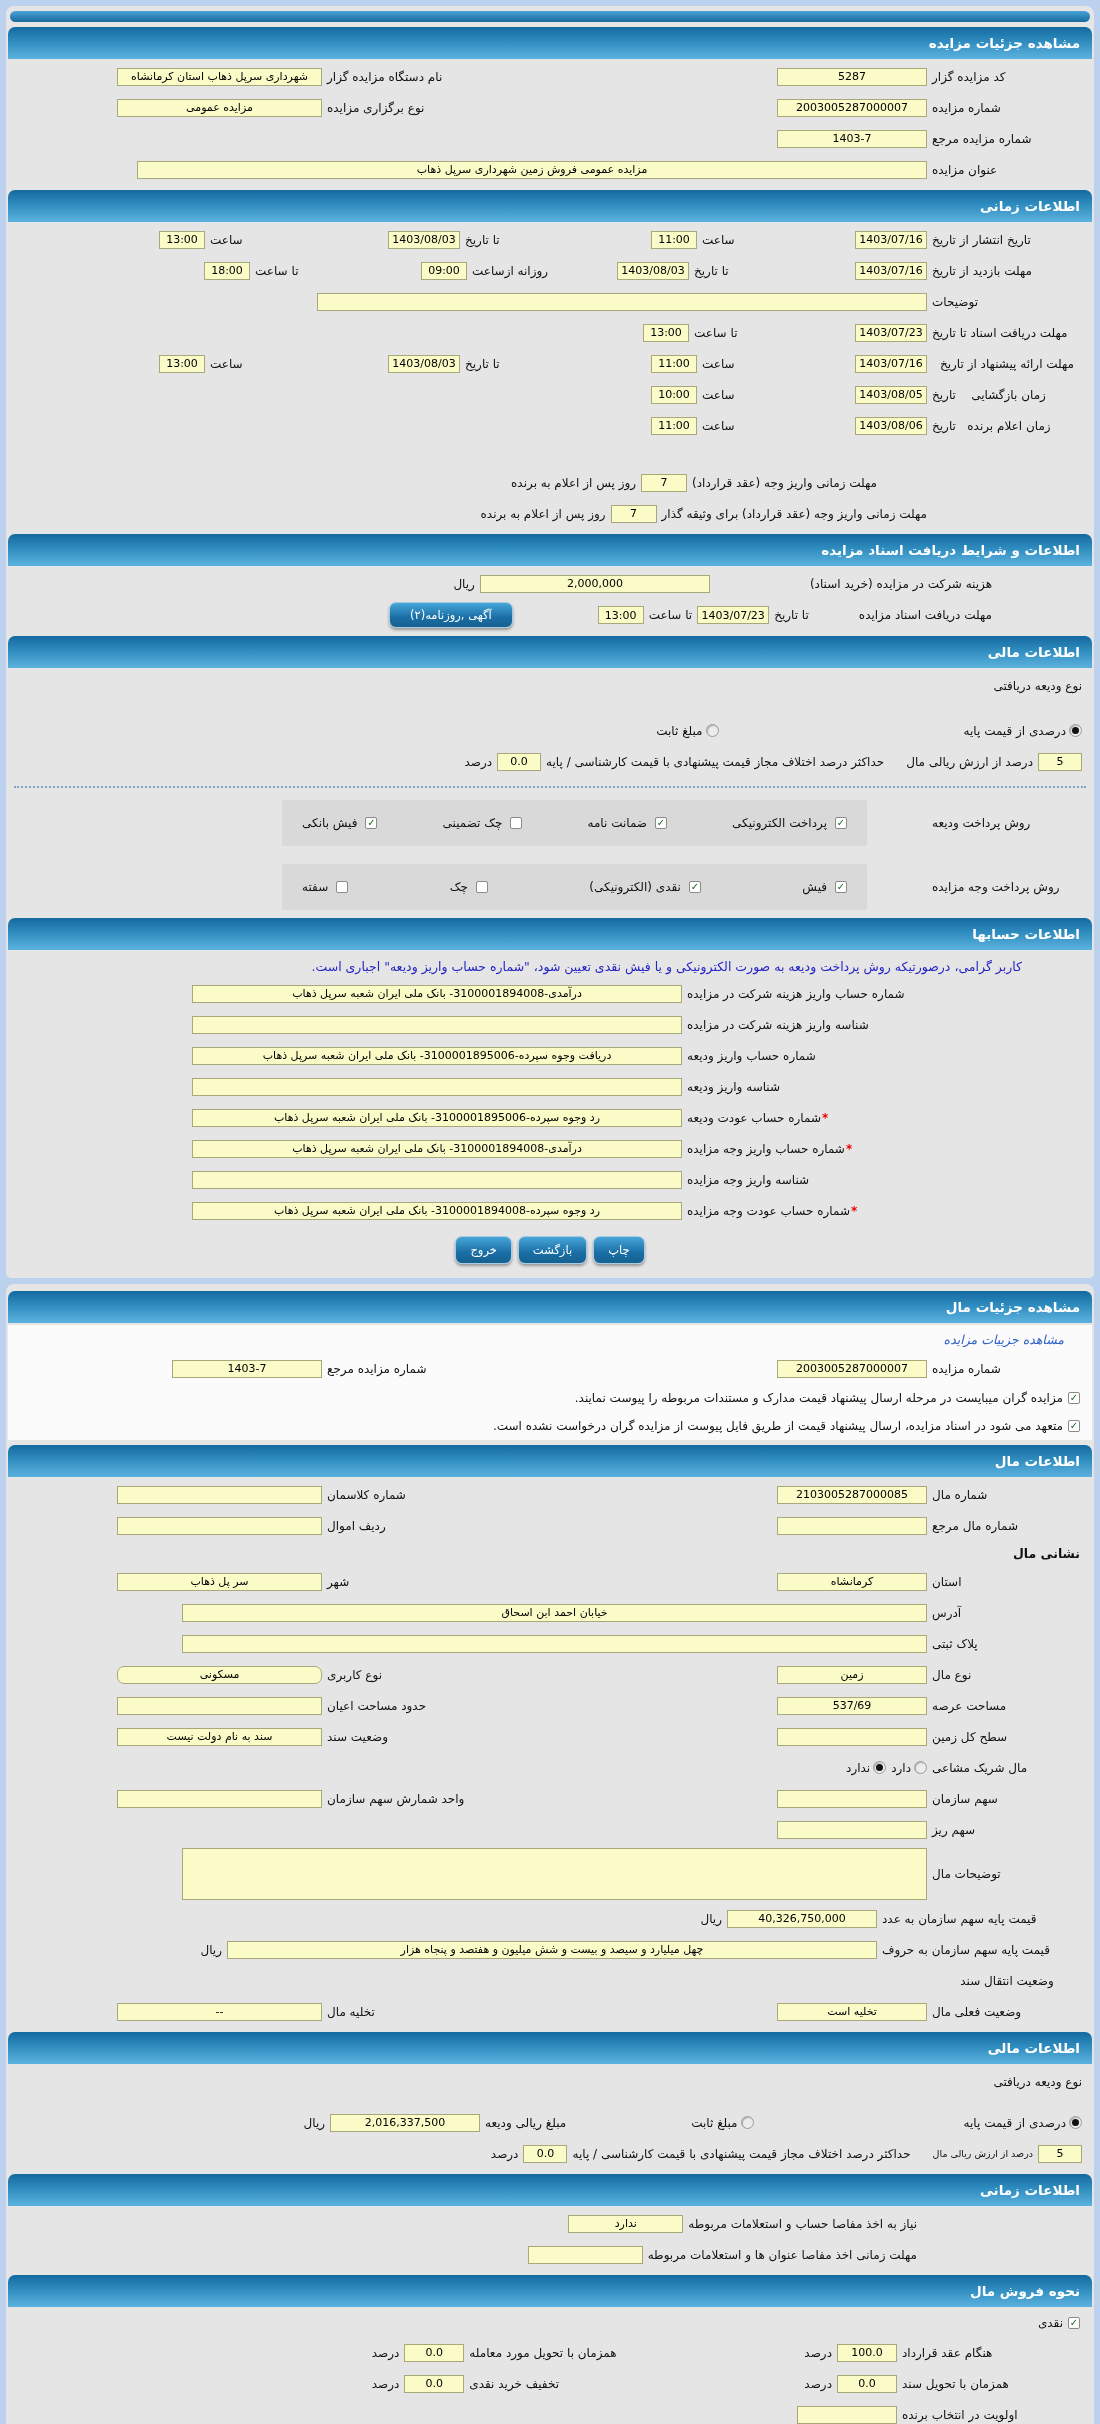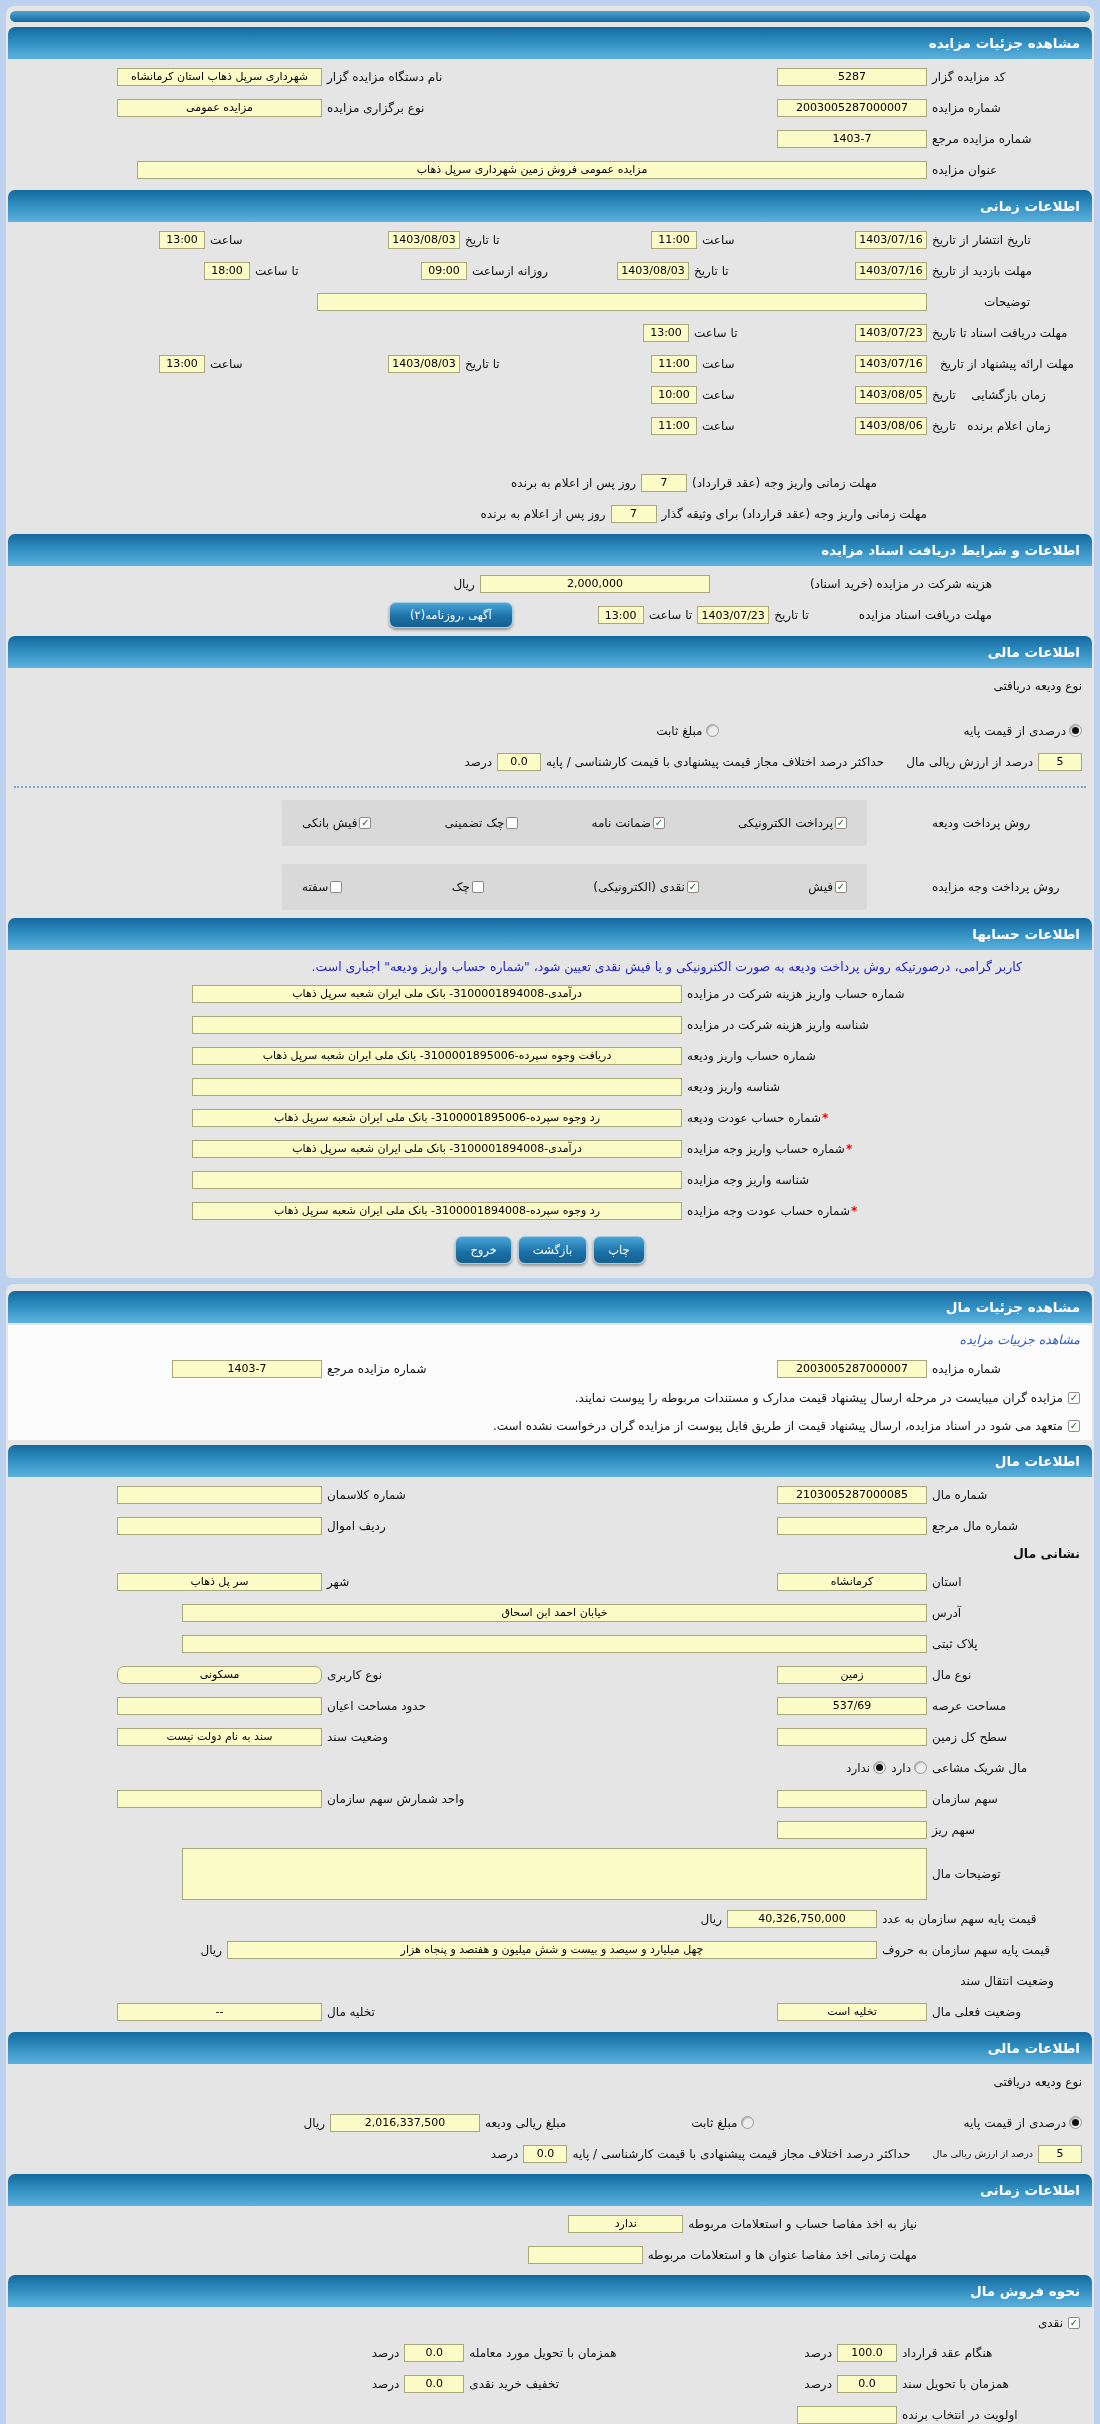"توضیحات" span.lbl { text-align: center -> none }
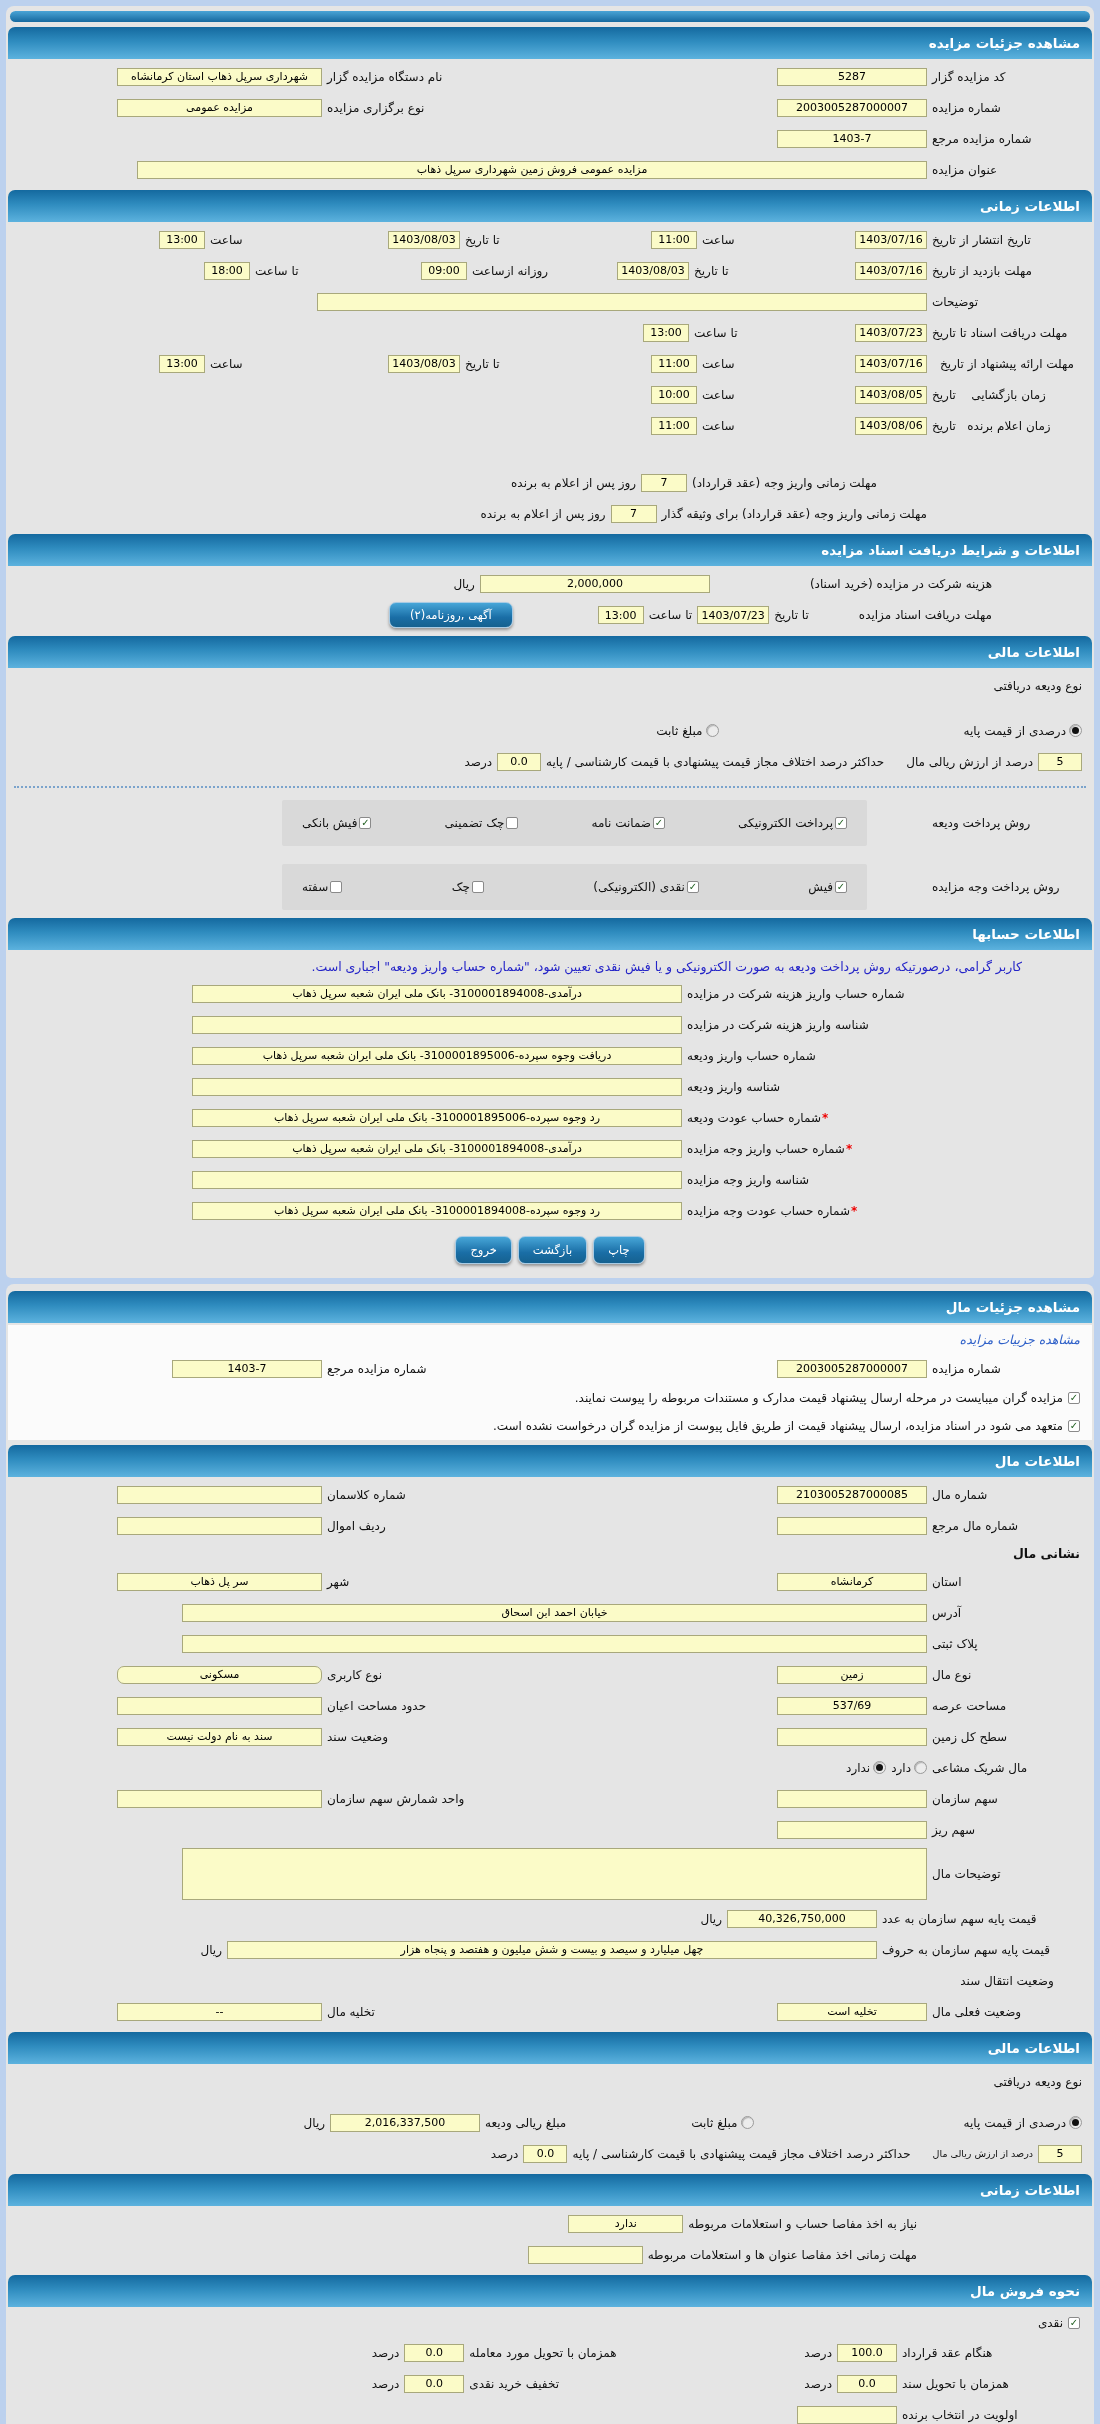"فیش بانکی" .chk { gap: 2px -> 8px }
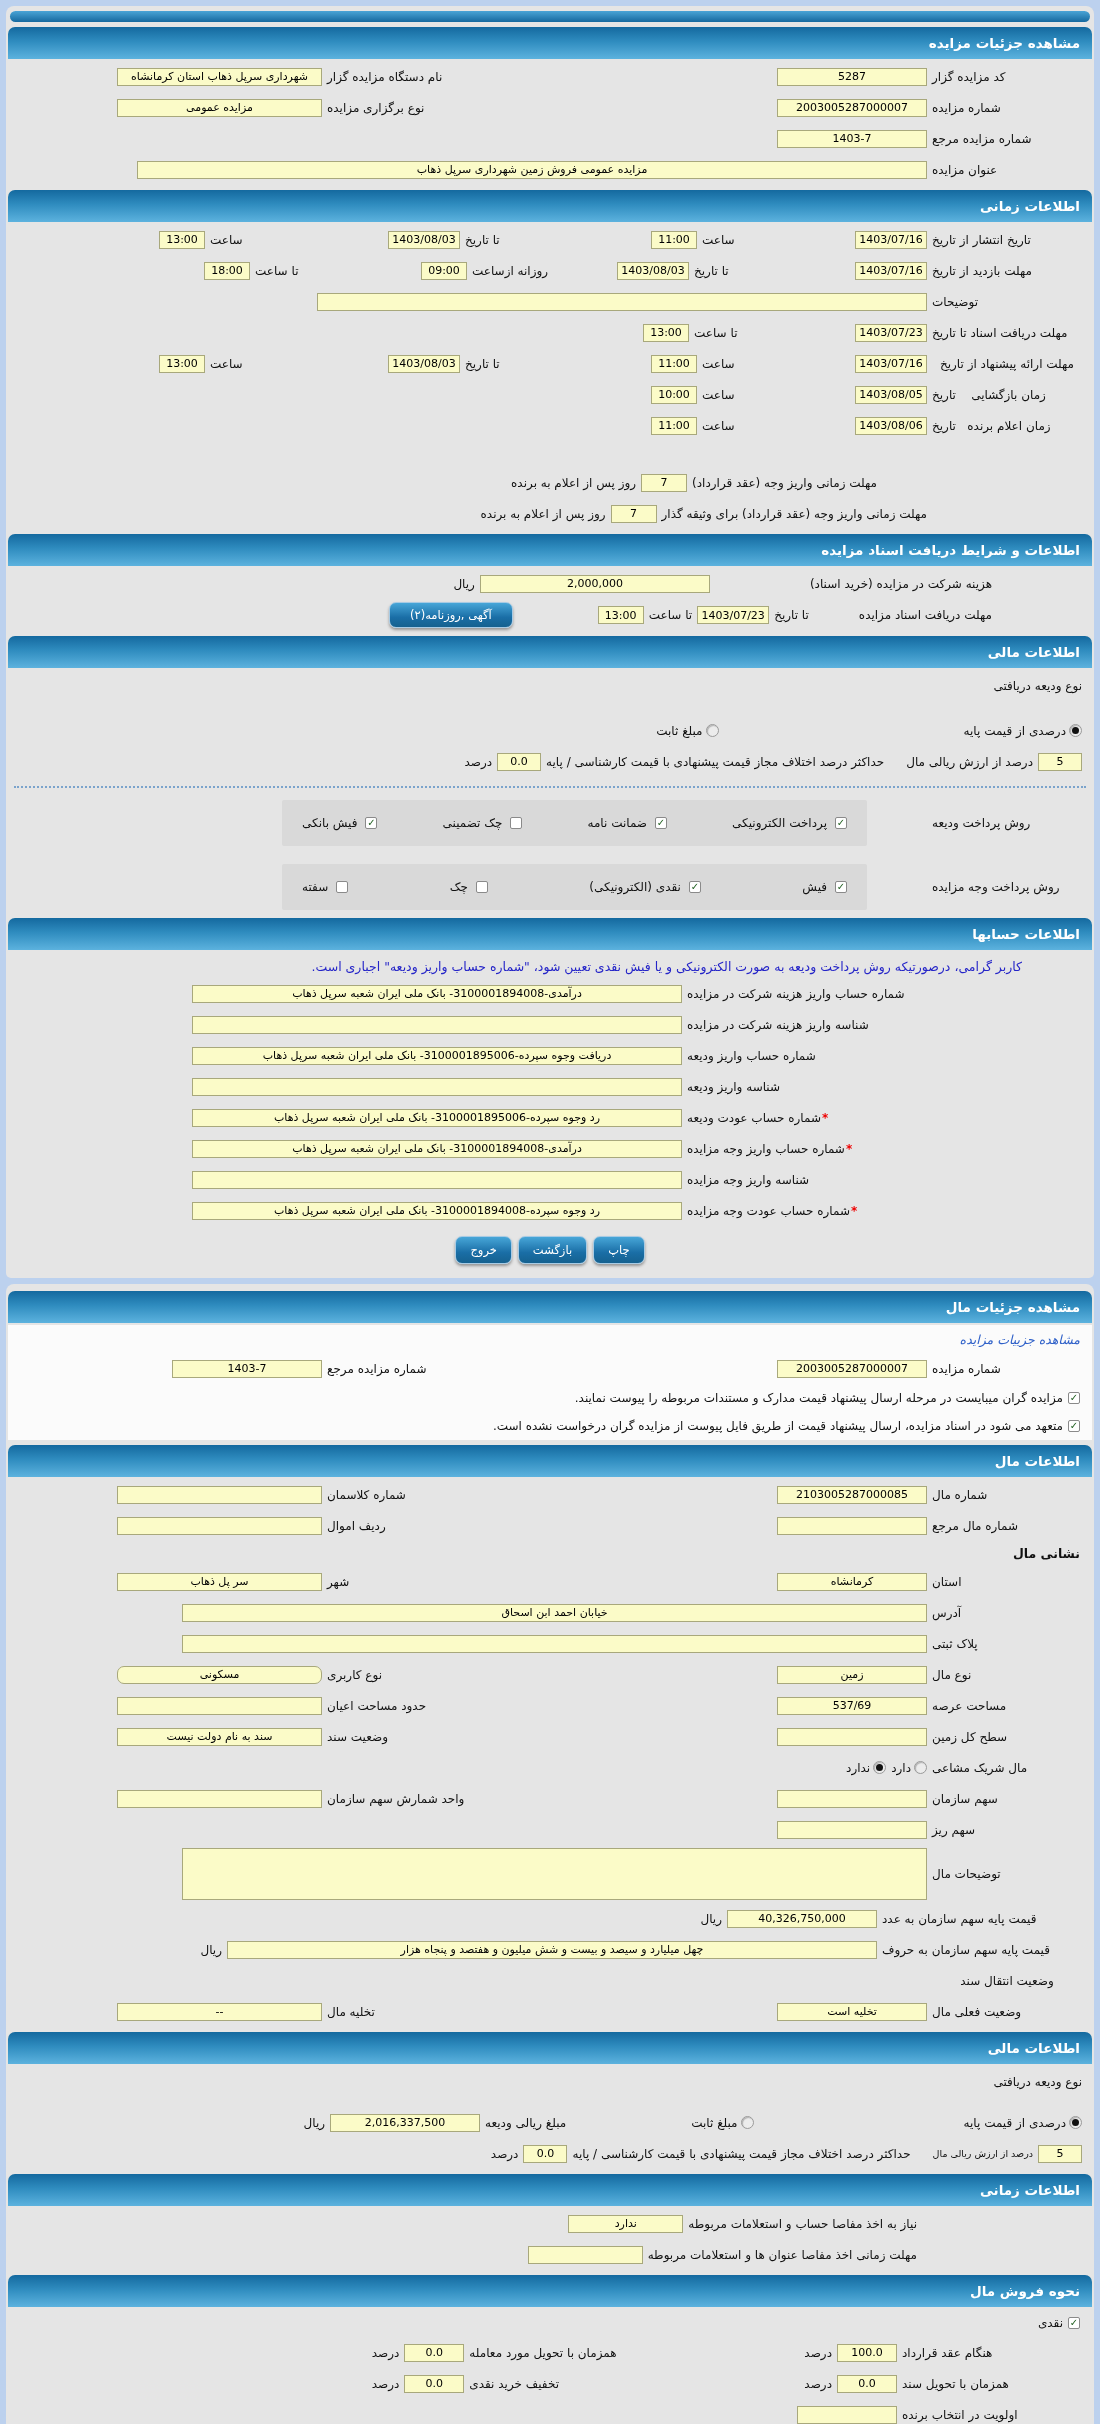"مشاهده جزییات مزایده" .linkline { padding: 4px 12px -> 4px 28px }
